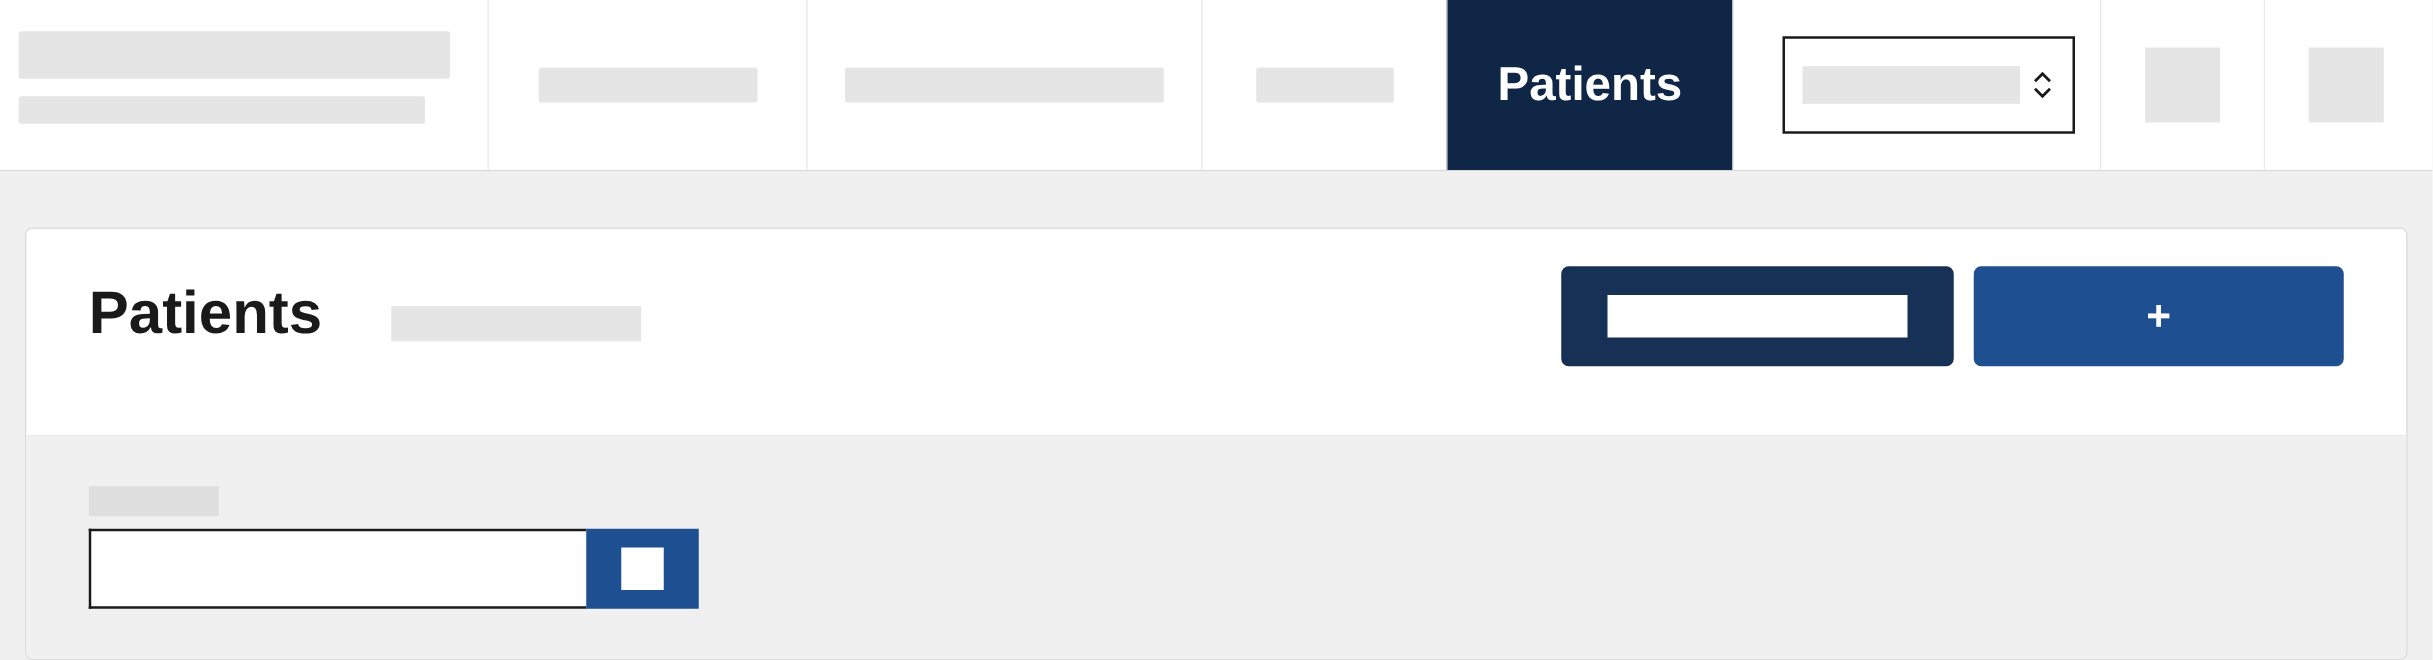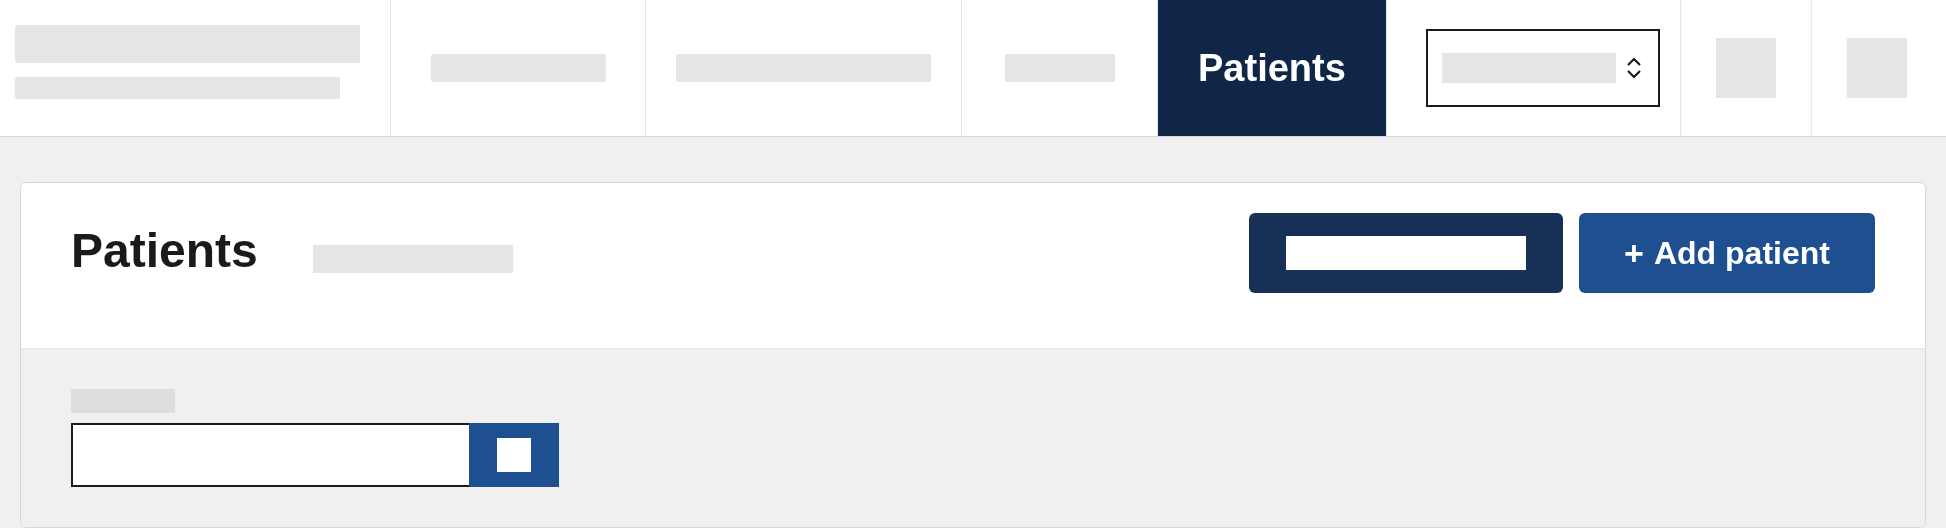"Add patient" span { html: <span>Add patient</span> -> none }
